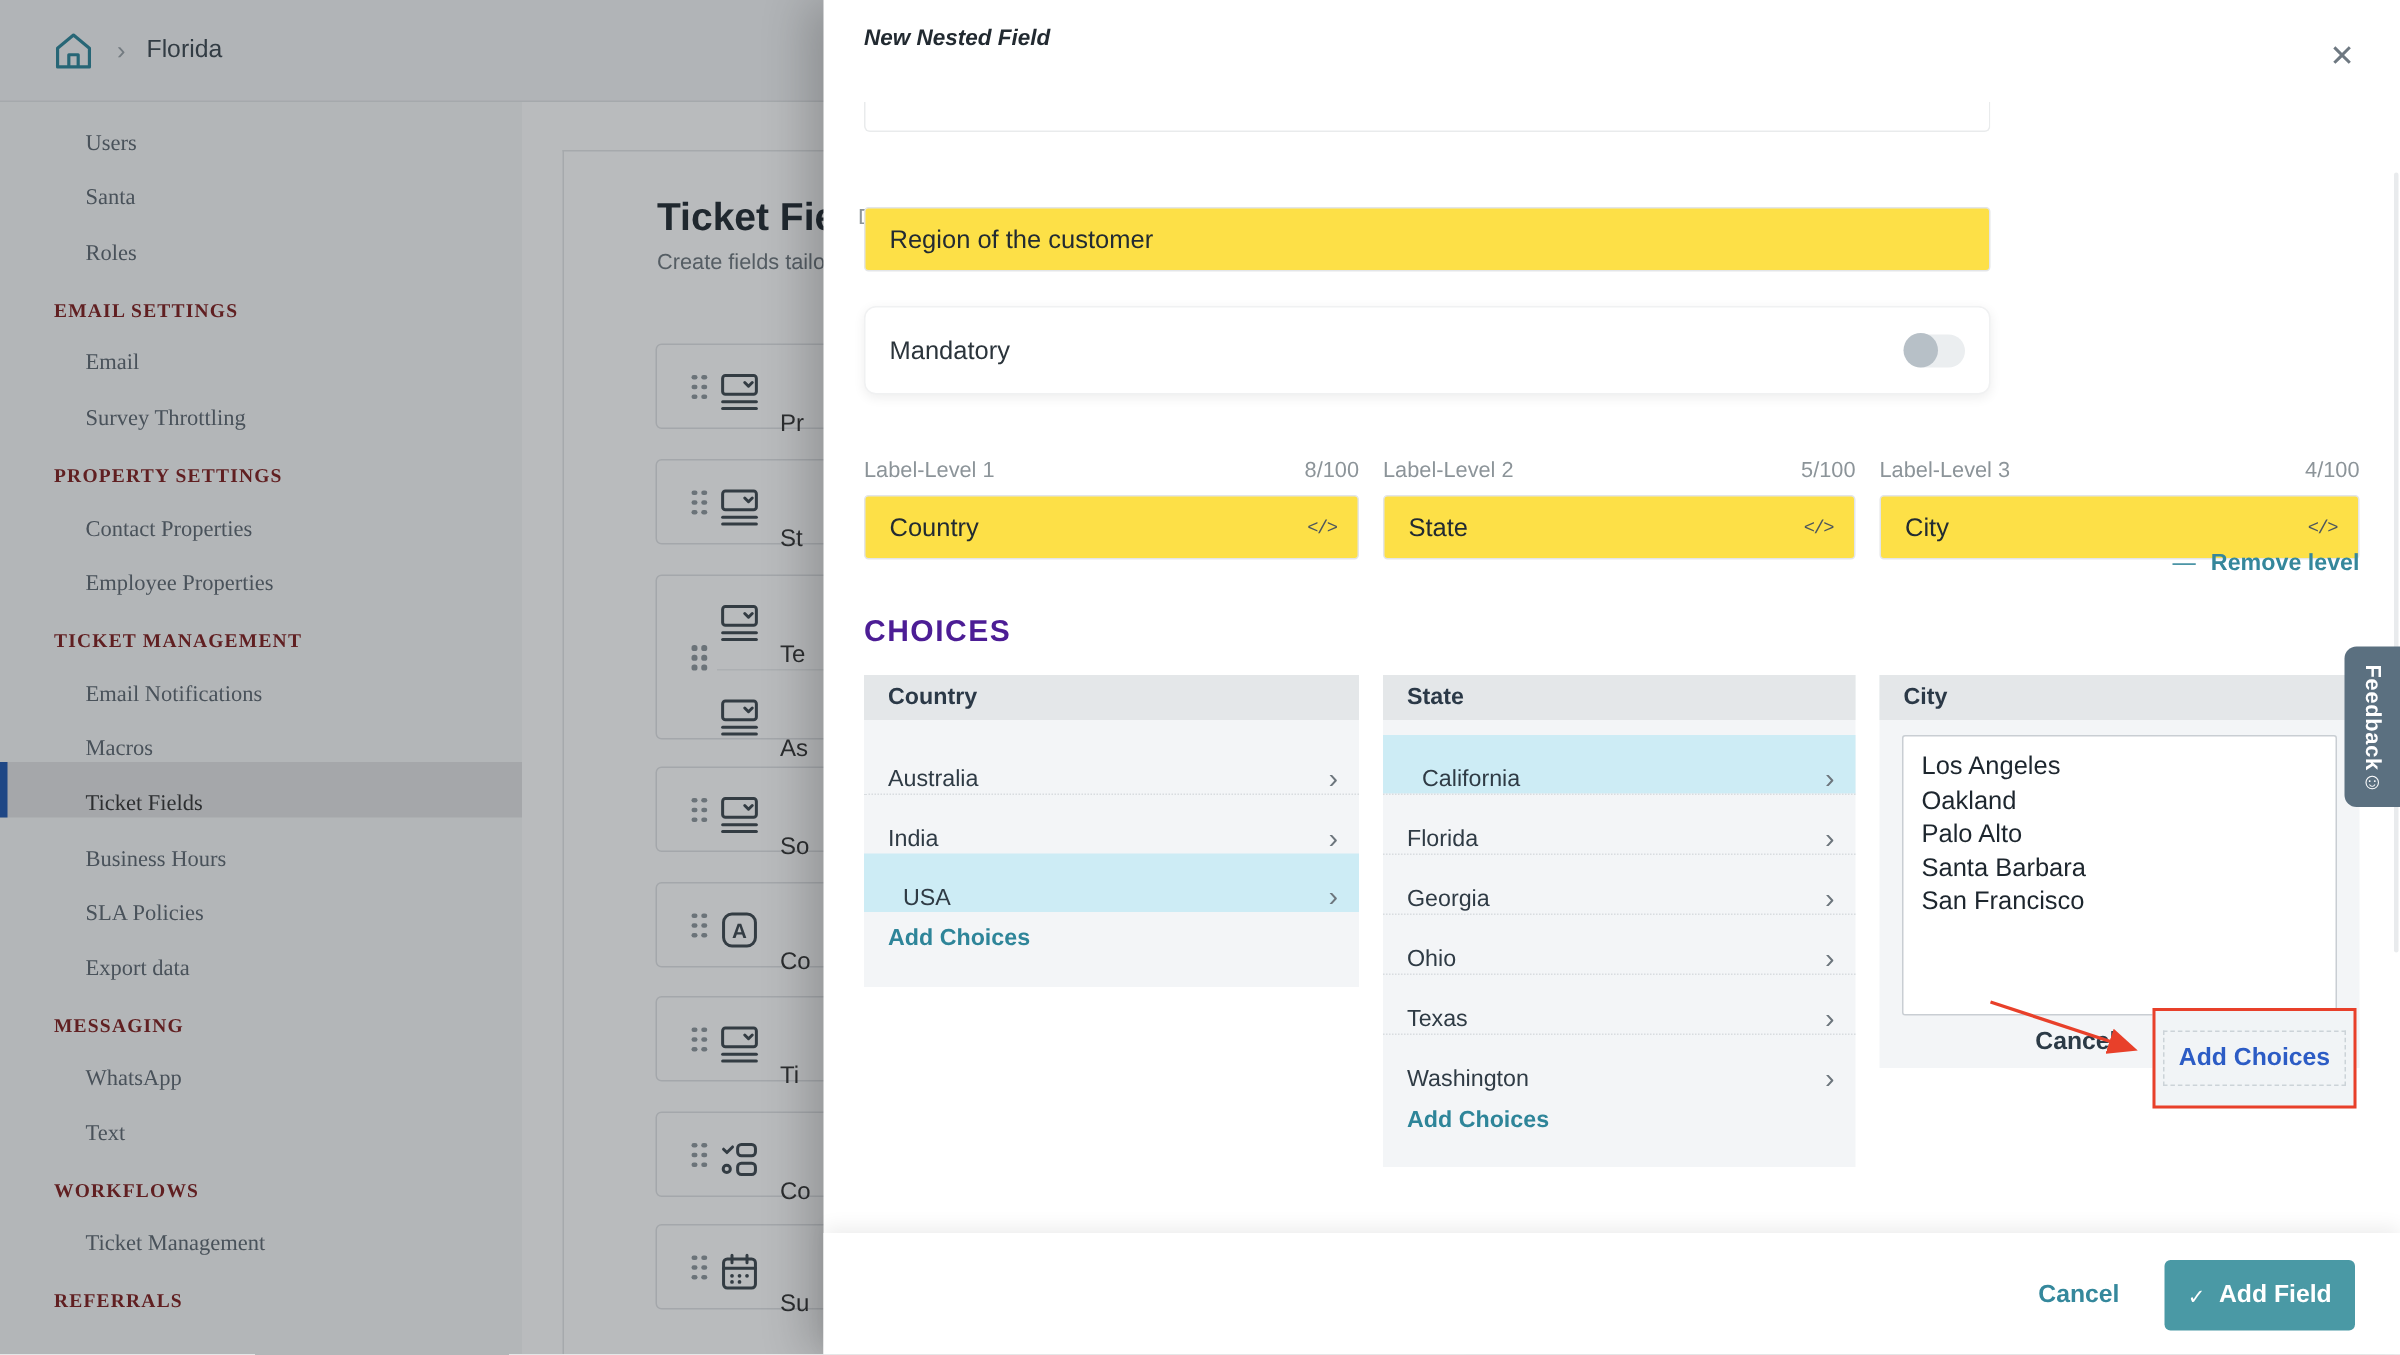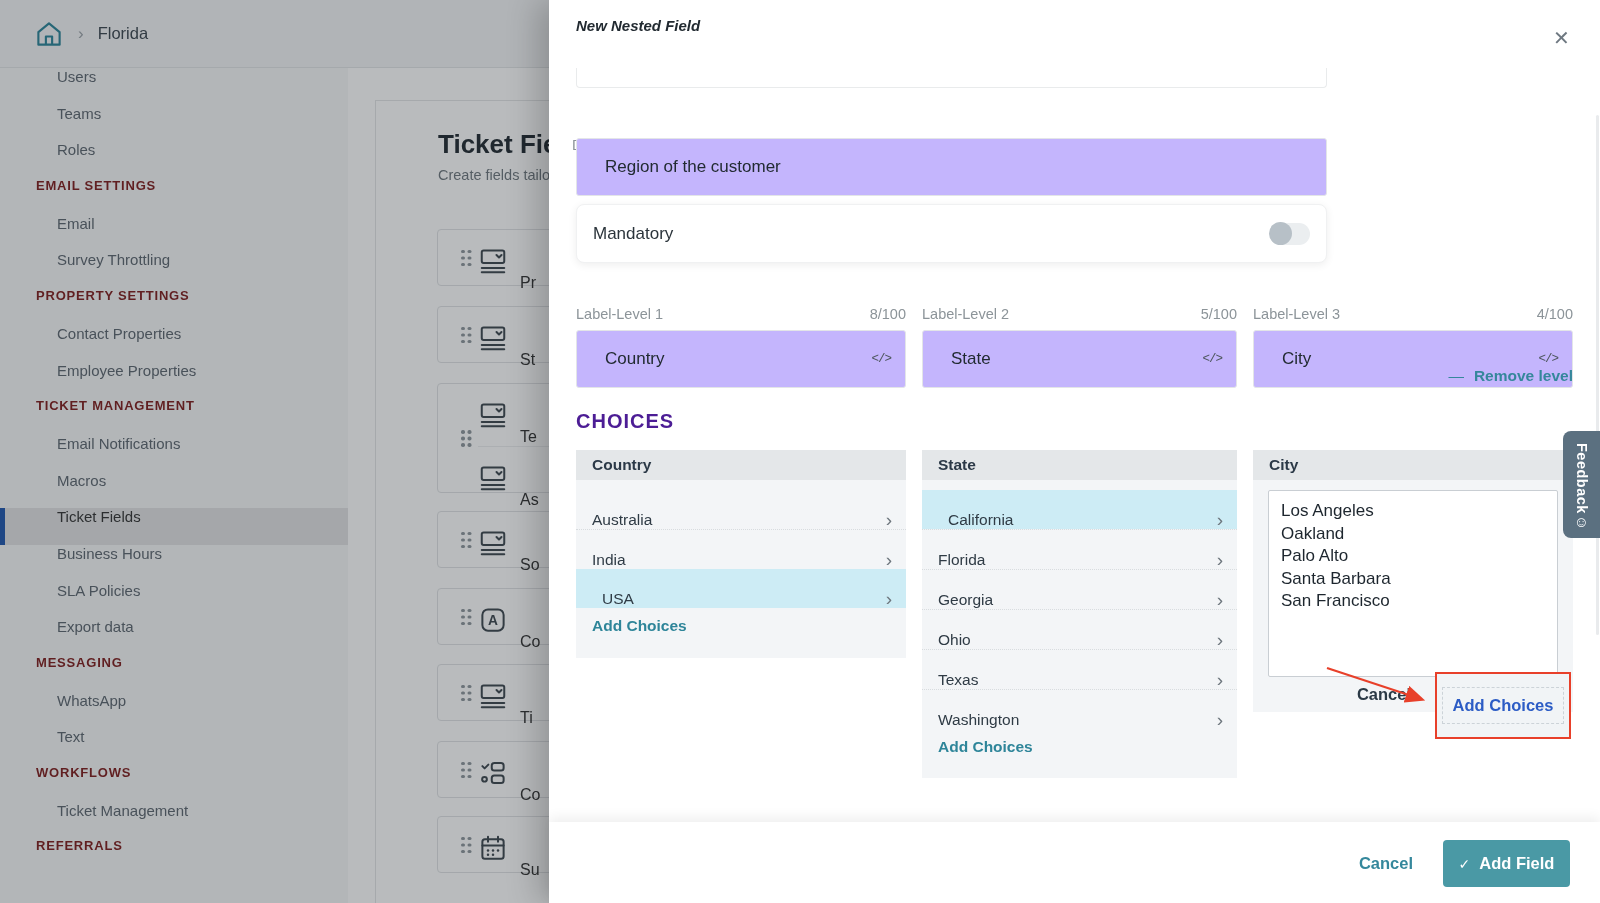"Users" .side-item { align-items: flex-start -> flex-end; font-family: none -> Liberation Serif, serif }
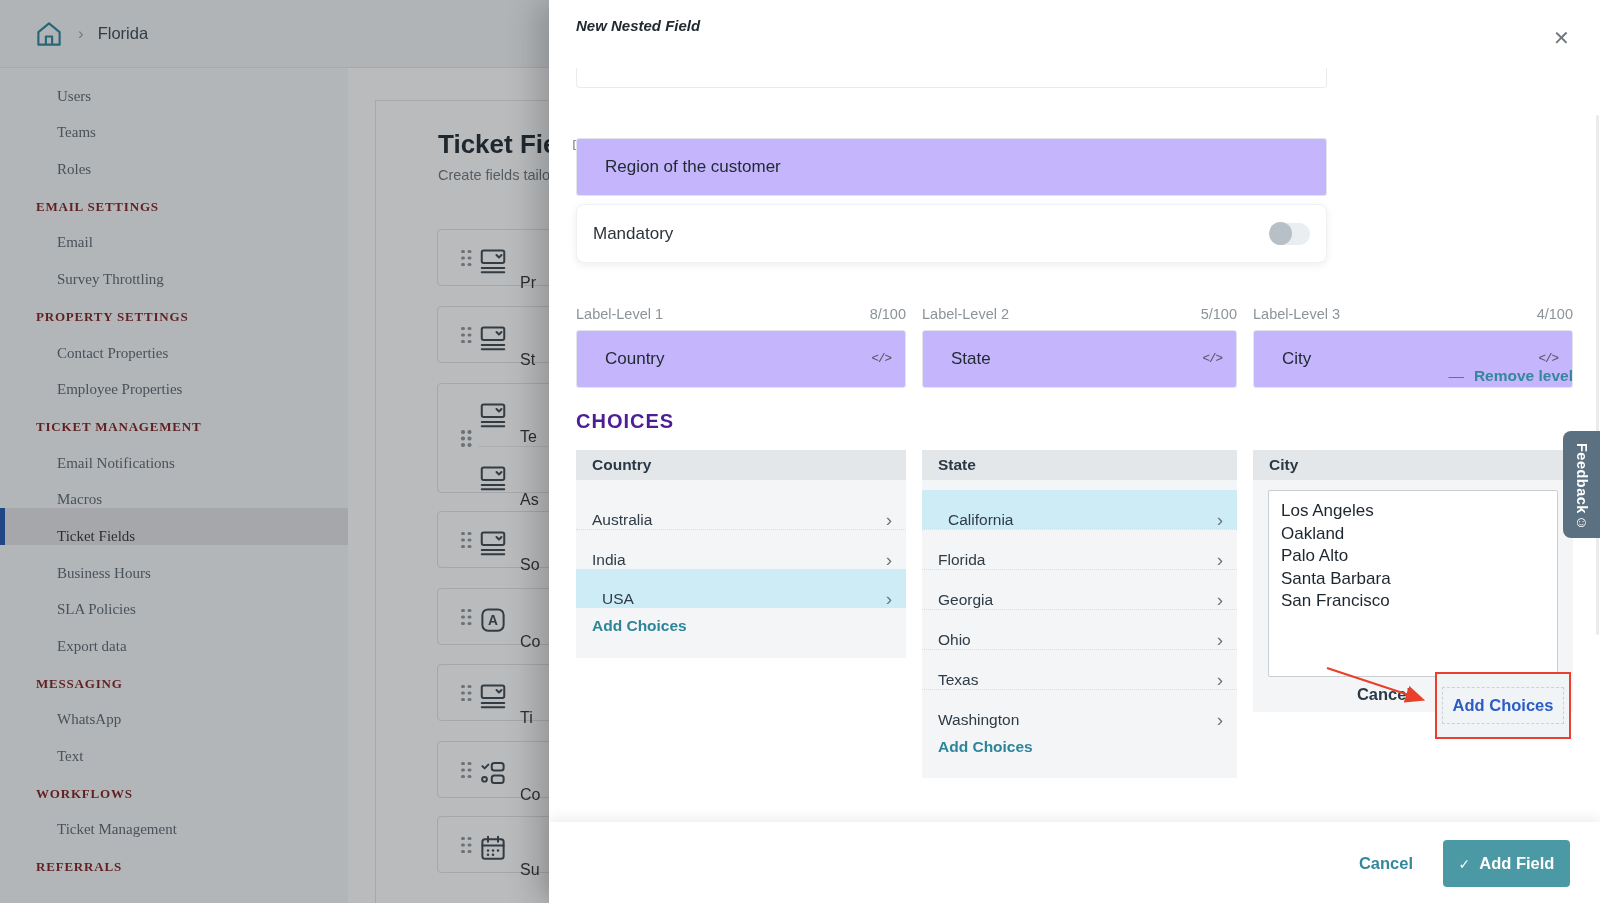"Teams" span { text: Teams -> Santa }
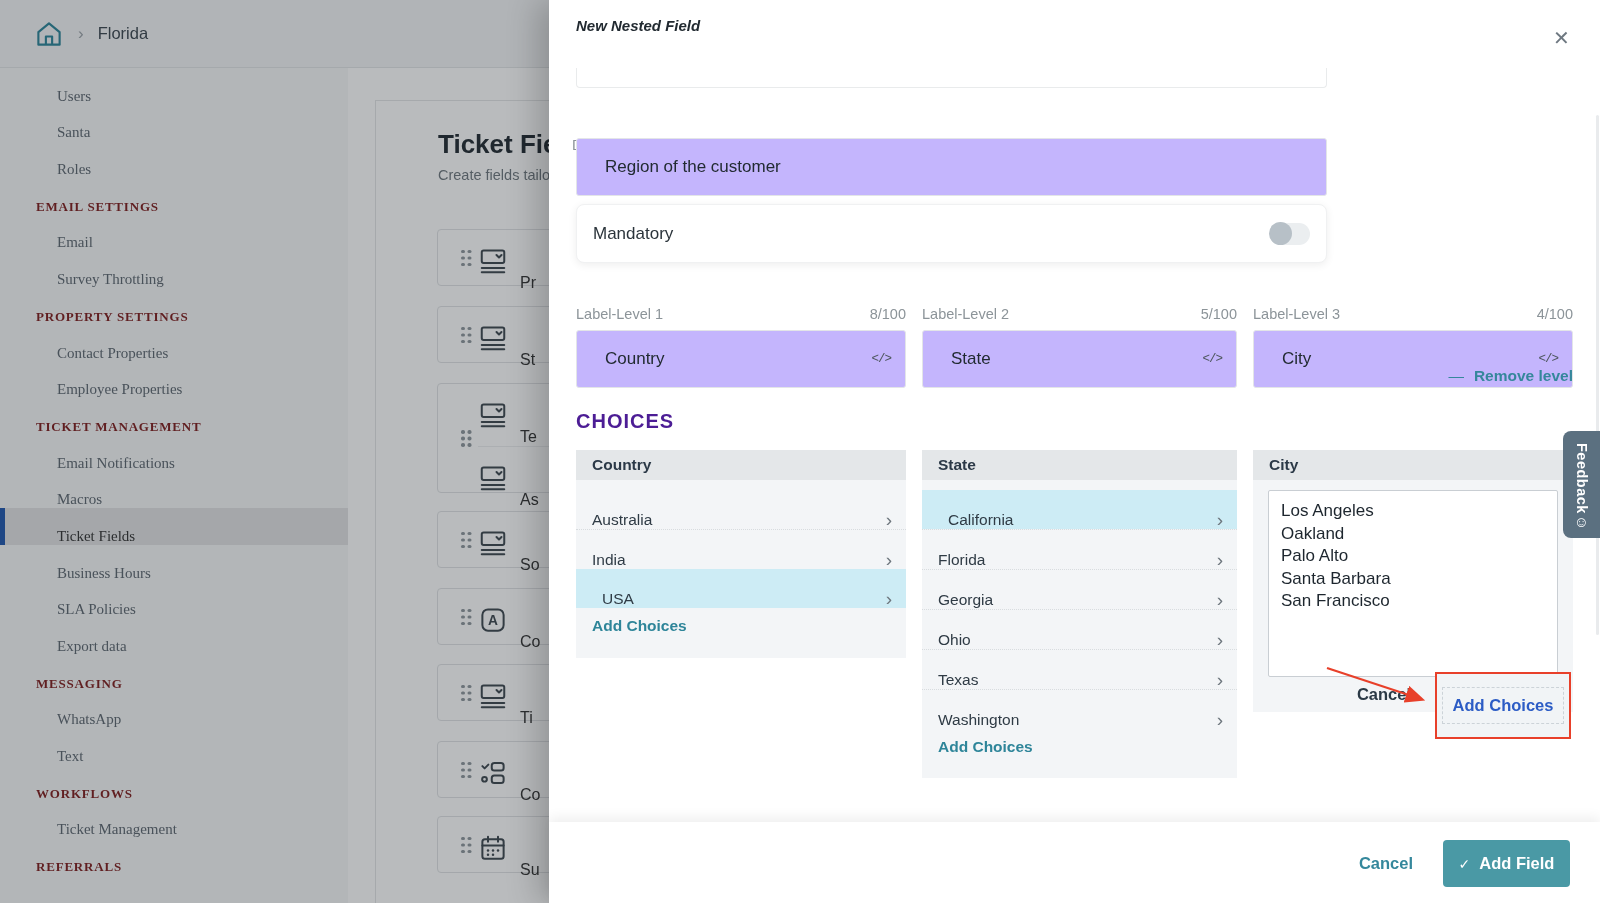"Region of the customer" .t-input { background: #c4b5fd -> #fde047; height: 58px -> 43px; padding: 0 14px 0 28px -> 0 14px 0 16px }
